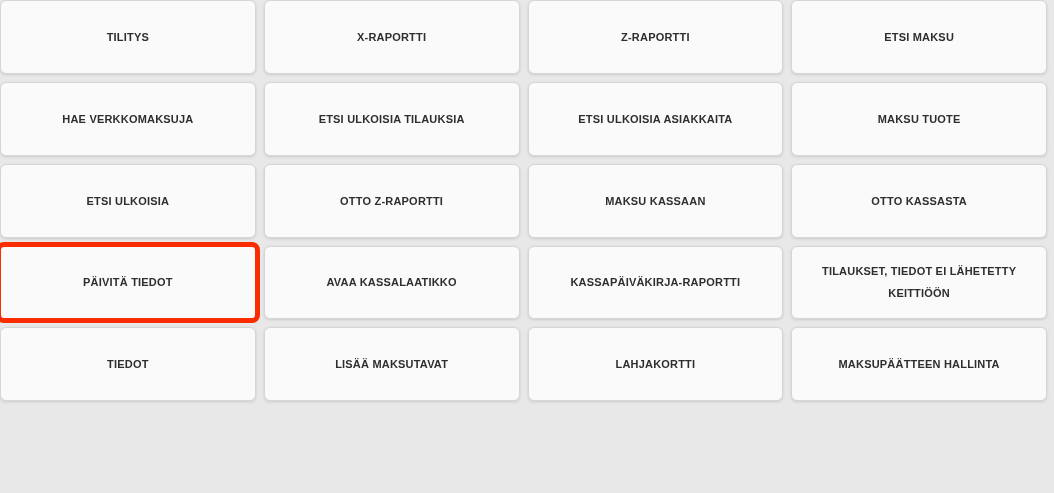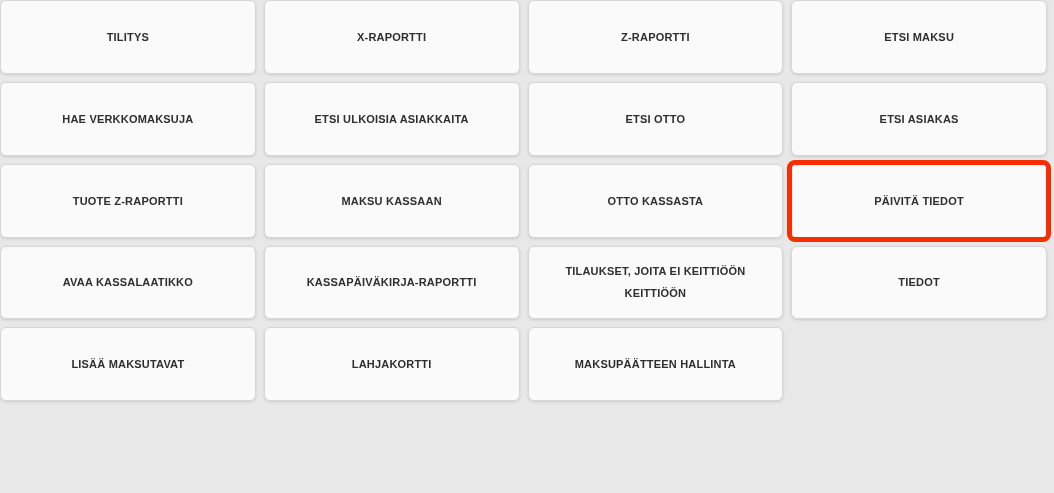"ETSI ULKOISIA TILAUKSIA" button.card { html: none -> <button>ETSI ULKOISIA TILAUKSIA</button> }
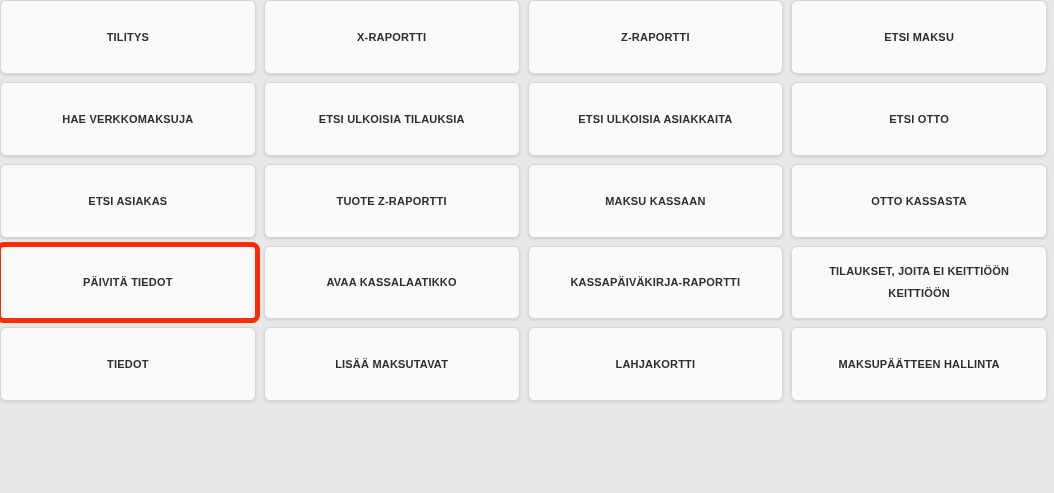"ETSI OTTO" button.card { text: ETSI OTTO -> MAKSU TUOTE }
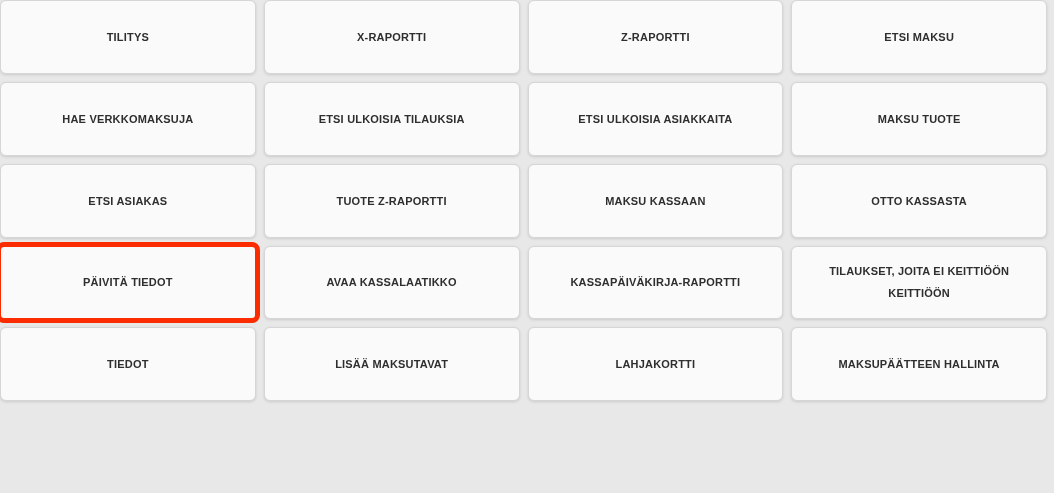"ETSI ASIAKAS" button.card { text: ASIAKAS -> ULKOISIA }
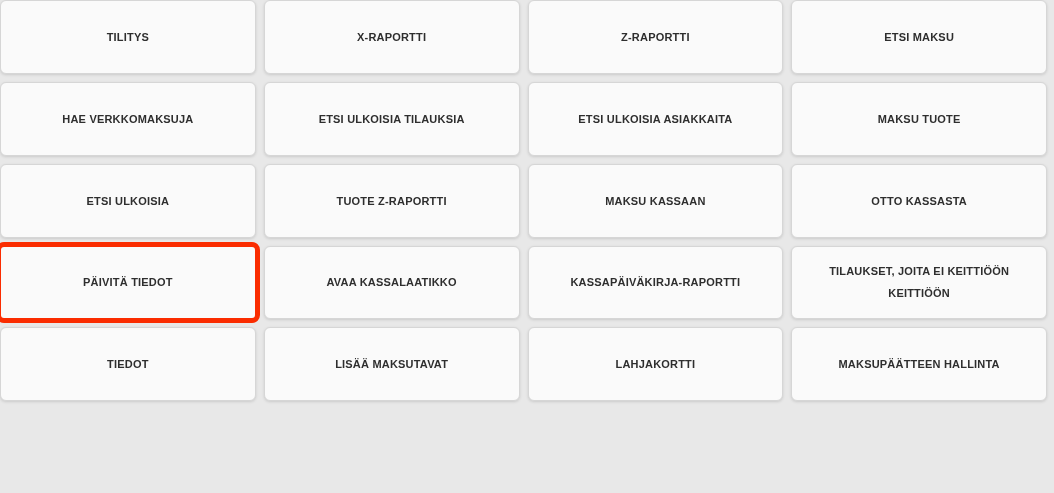"TUOTE Z-RAPORTTI" button.card { text: TUOTE -> OTTO }
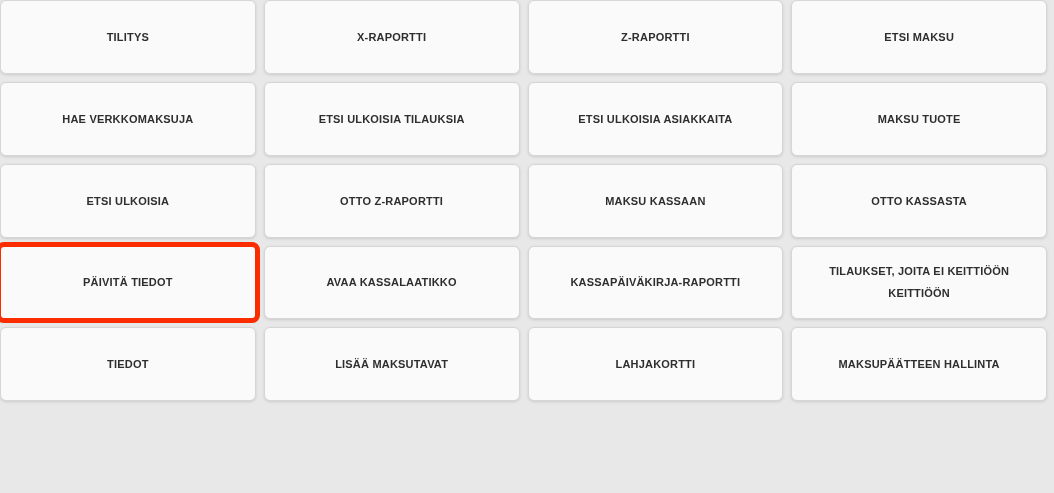"TILAUKSET, JOITA EI KEITTIÖÖN KEITTIÖÖN" button.card { text: JOITA EI KEITTIÖÖN -> TIEDOT EI LÄHETETTY }
